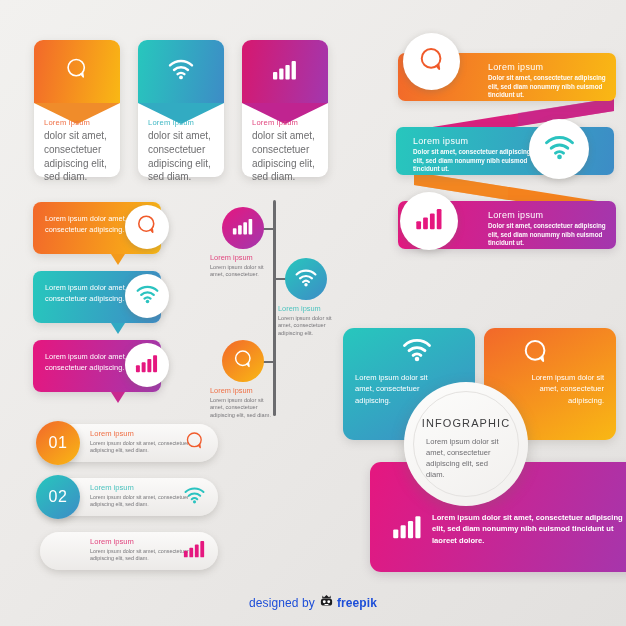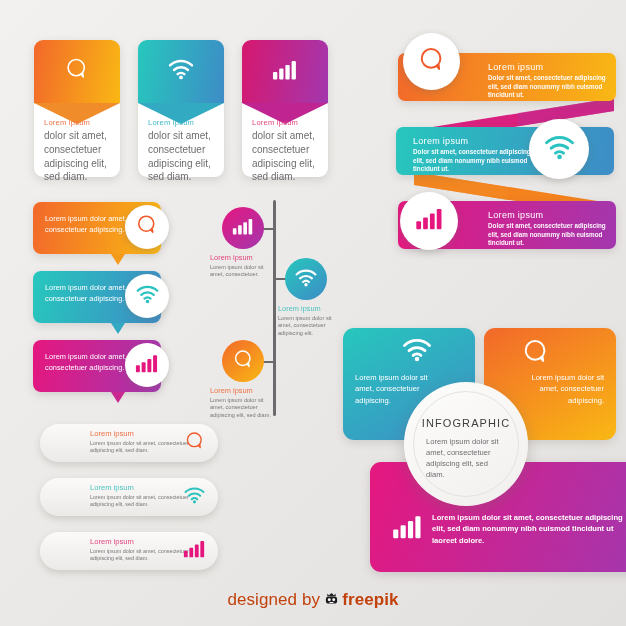"01" div.numcirc { html: none -> <div>01</div> }
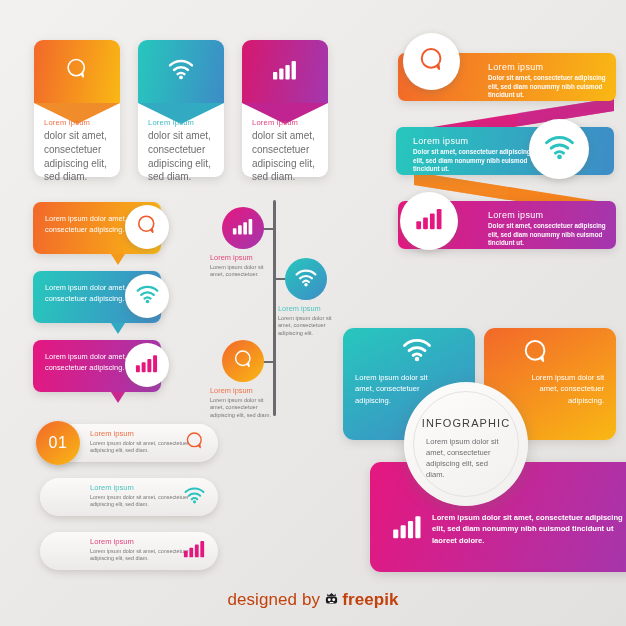"02" div.numcirc { html: none -> <div>02</div> }
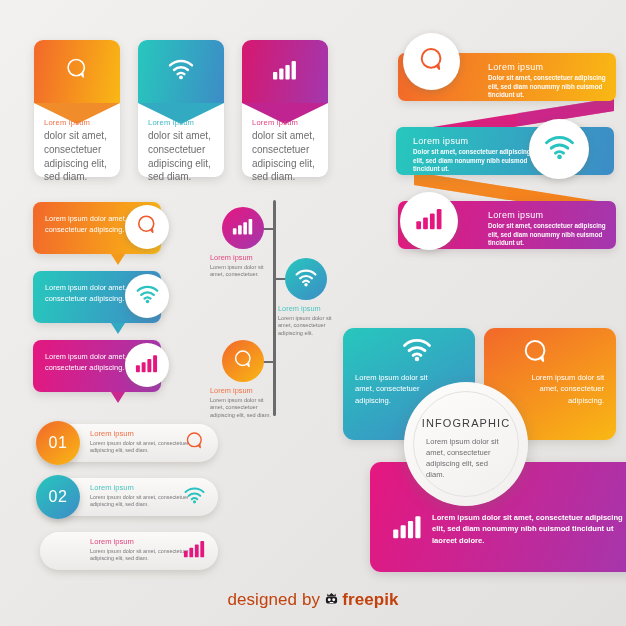"designed by freepik" .footer { color: #c2410c -> #1d4ed8; font-size: 17px -> 12px }
